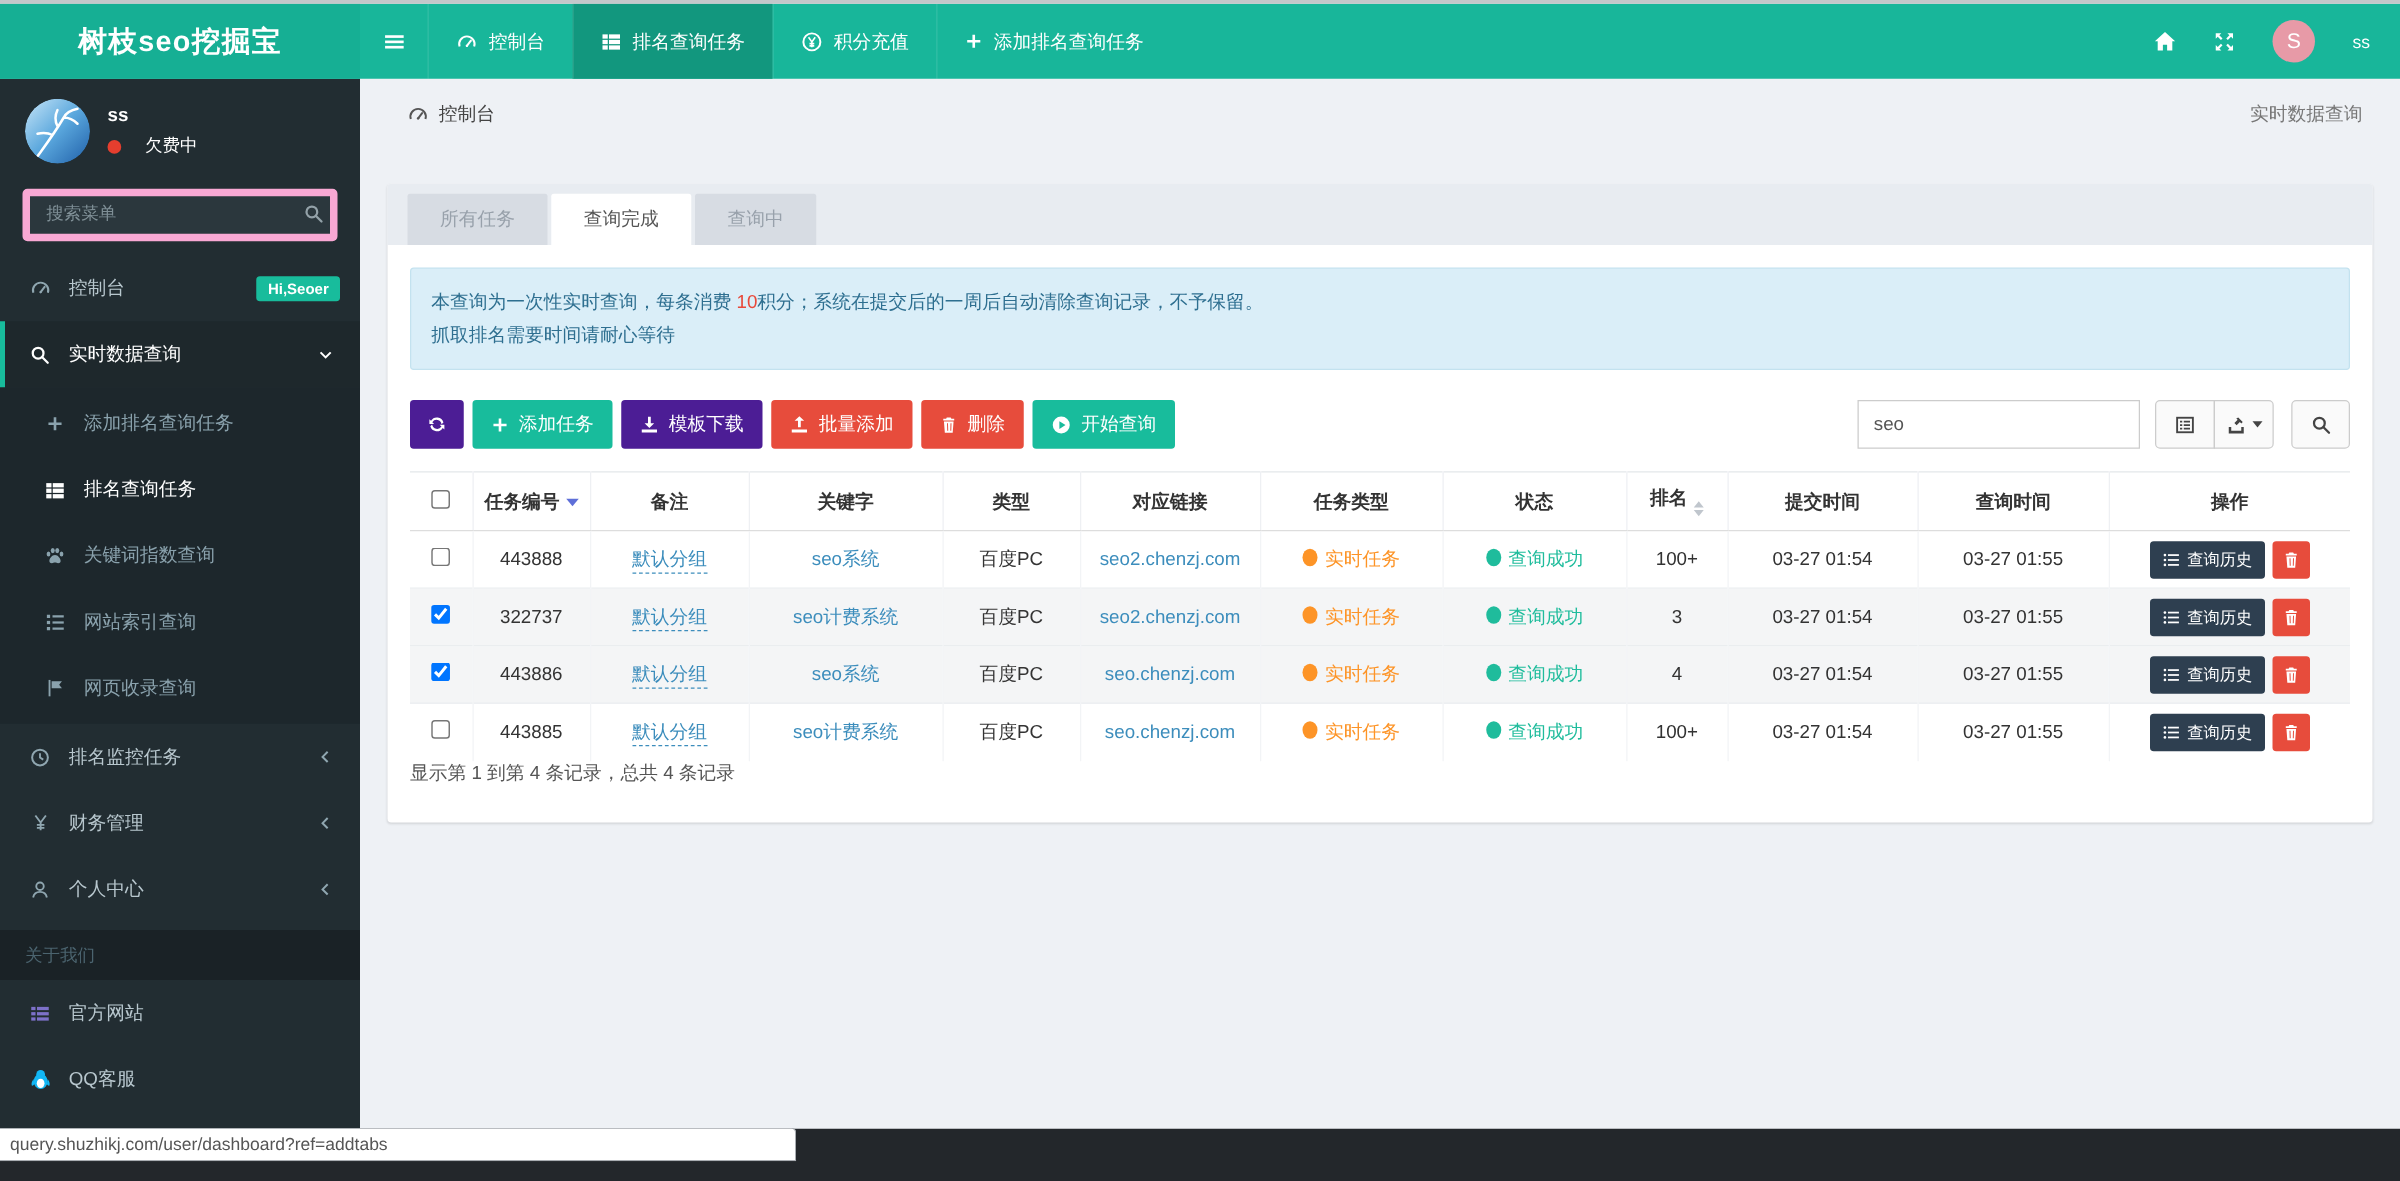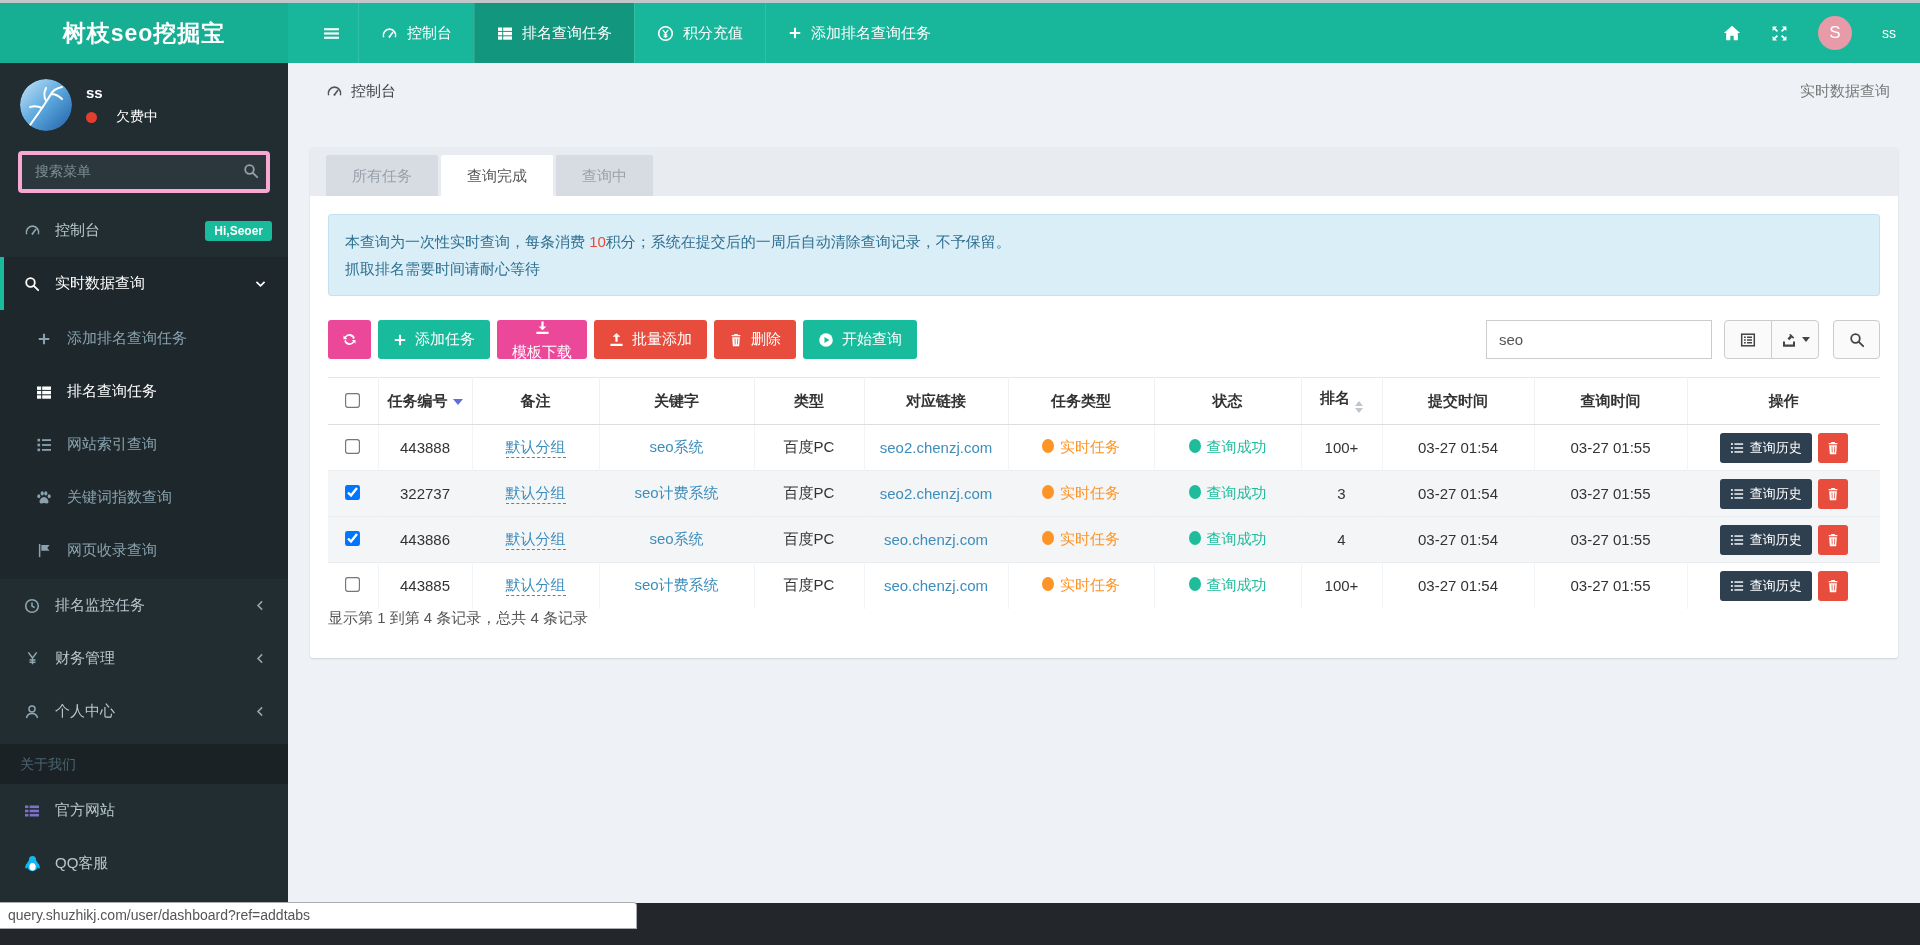"树枝seo挖掘宝" .topbar { gap: 16px -> none }
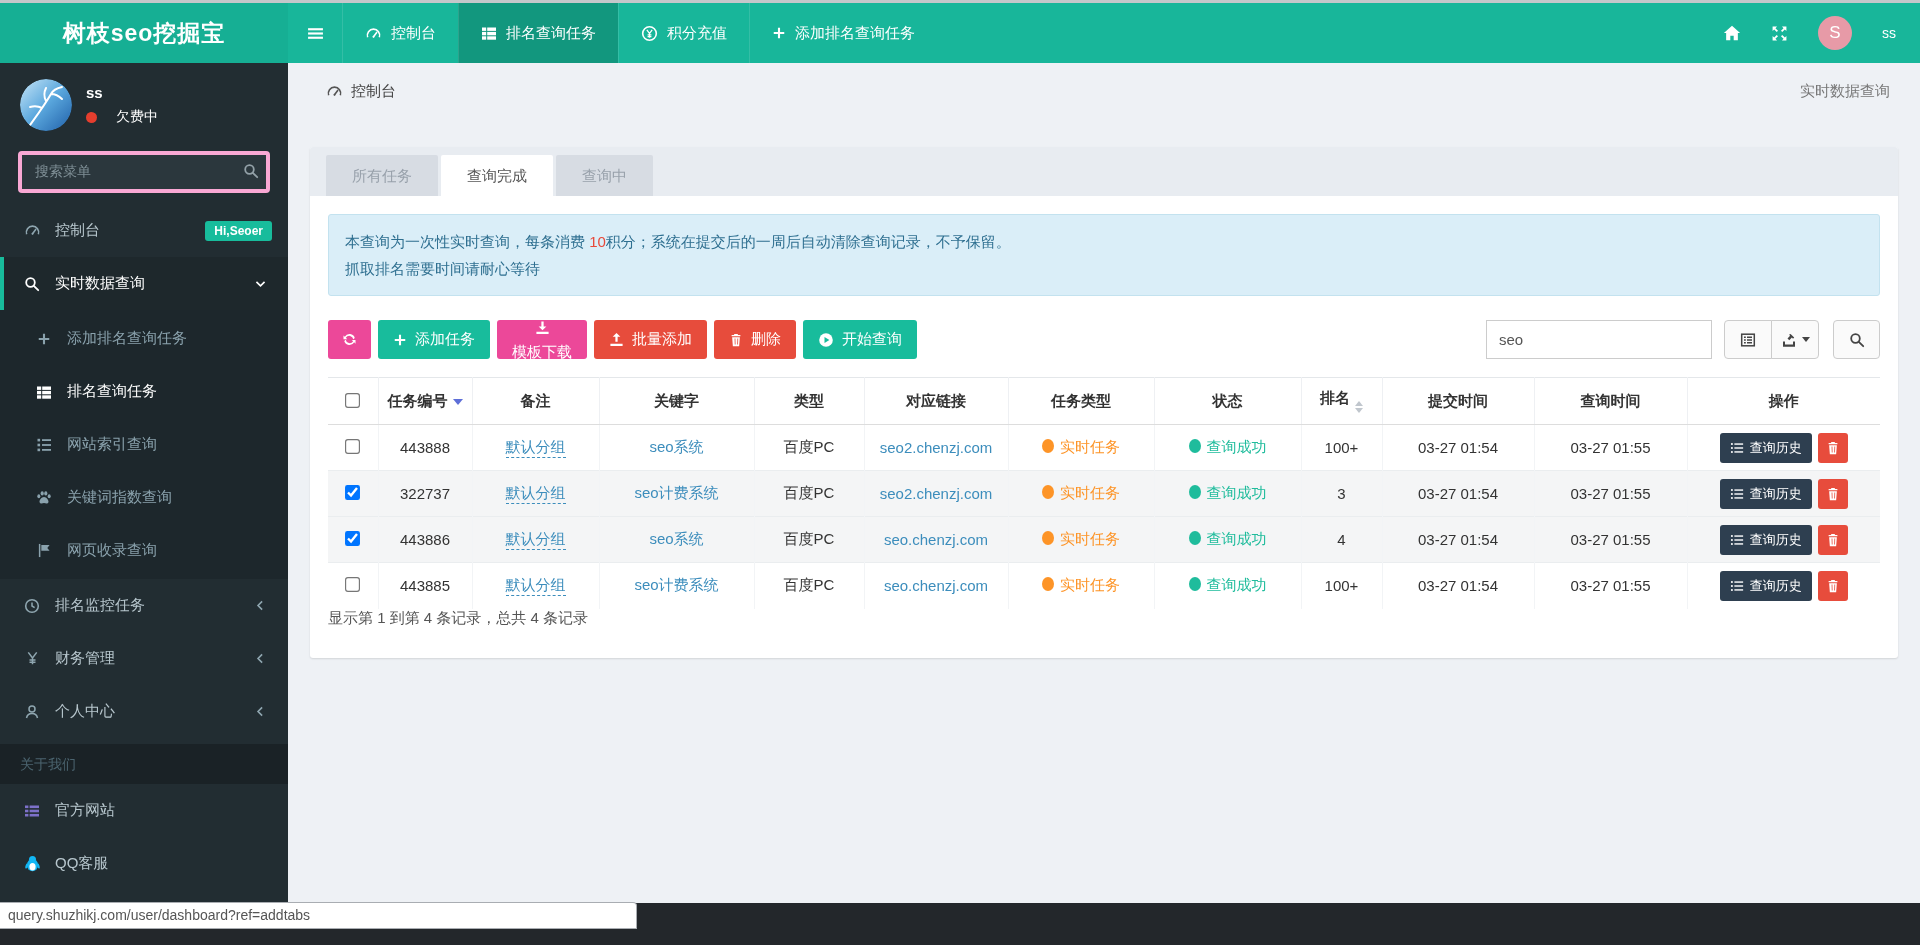"搜索菜单" .side-search input { border: 4px solid #f9a8d4 -> 6px solid #f9a8d4 }
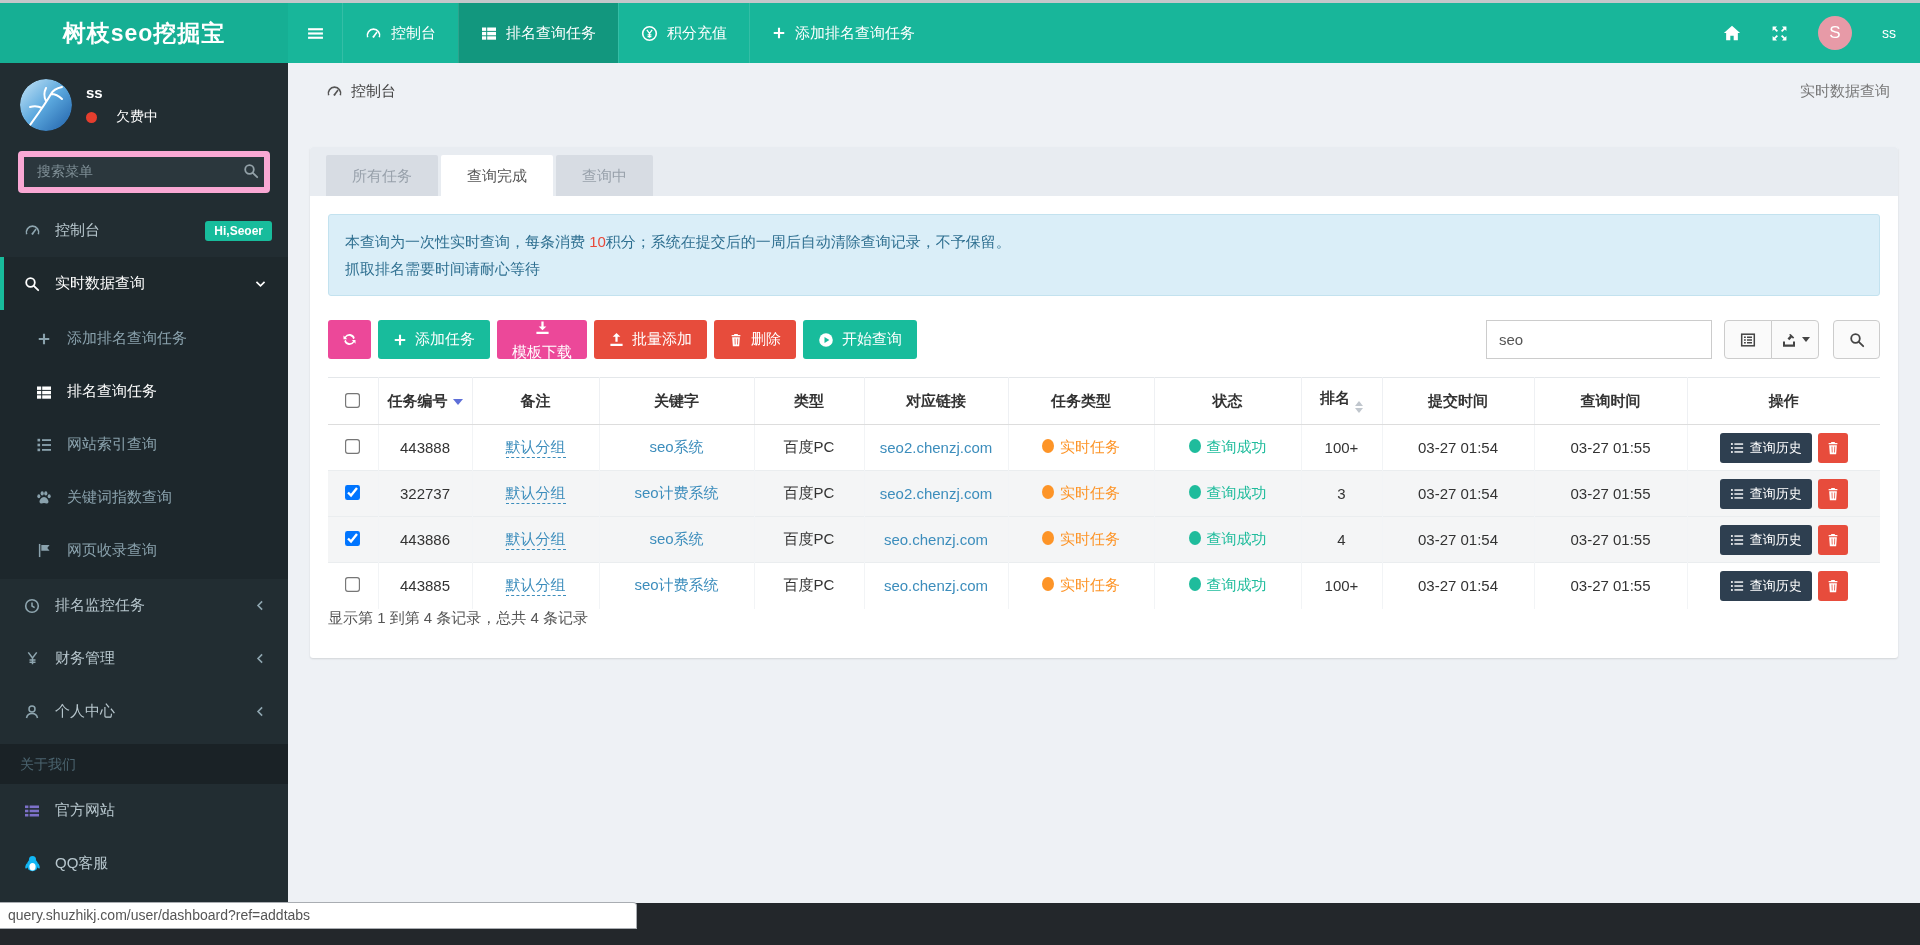"模板下载" .btn-dark { background: #ec4899 -> #4c1d95; flex-direction: column -> none }
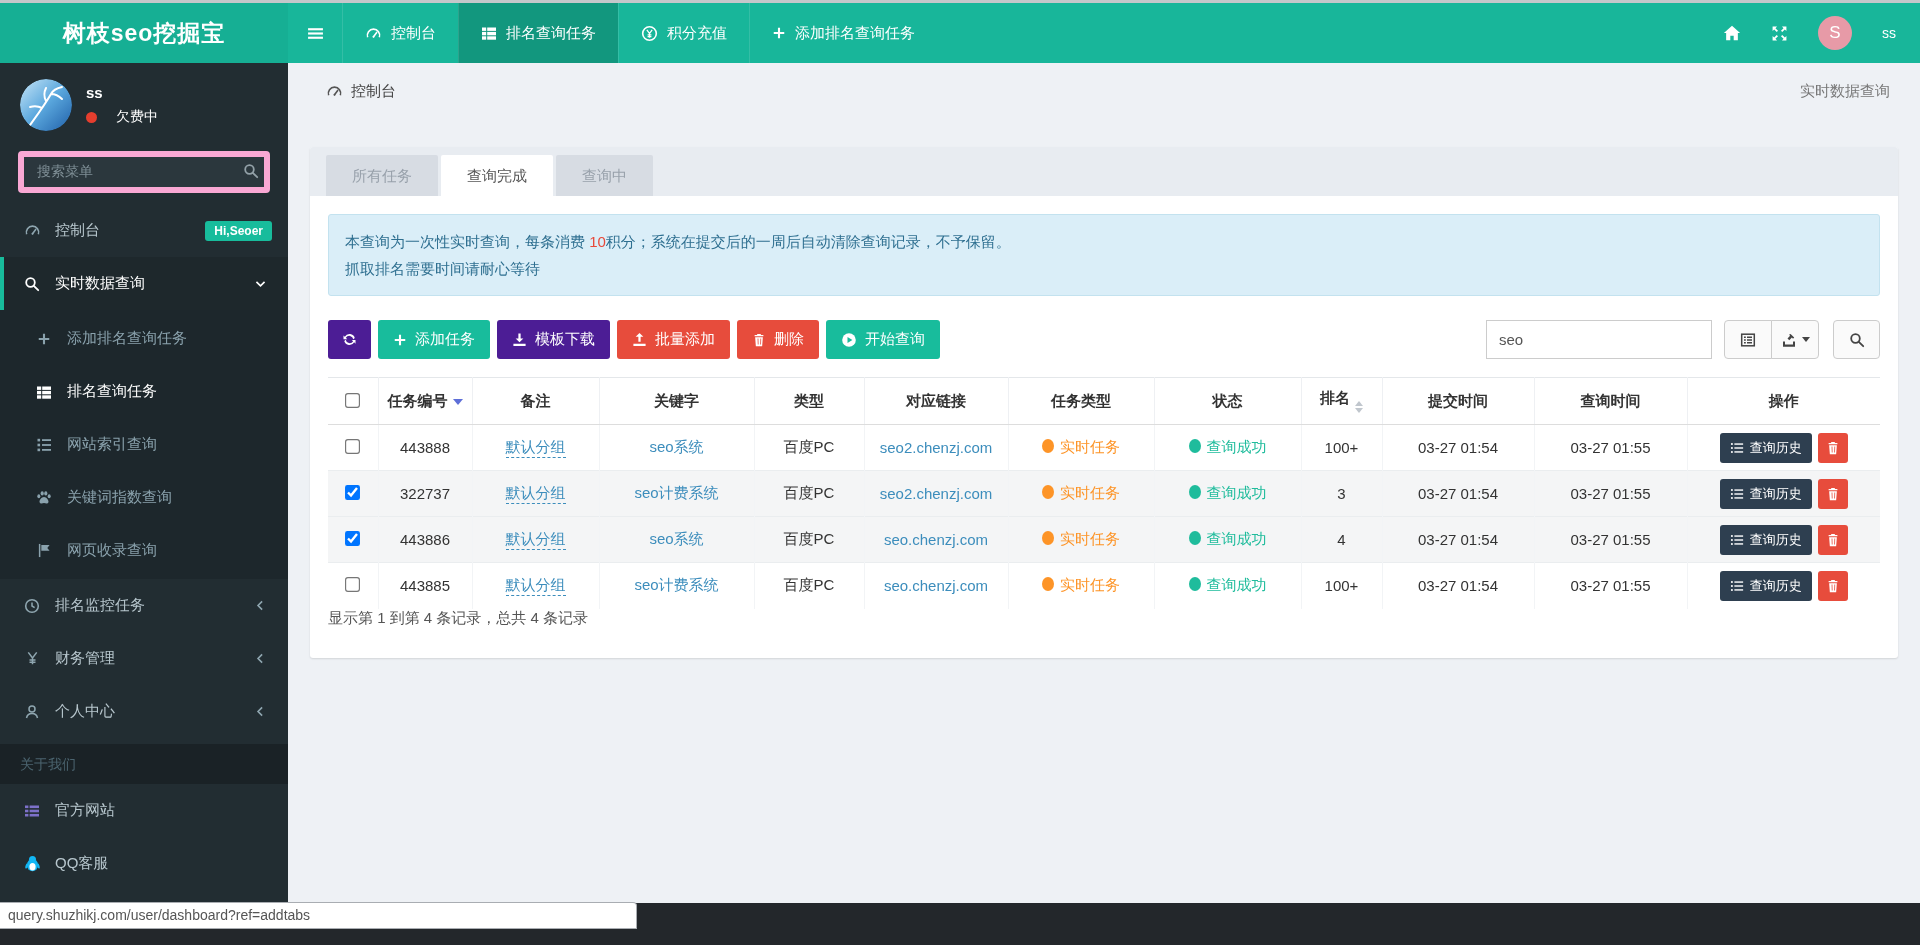"网站索引查询" div.sub-item { order: before "关键词指数查询" -> after "关键词指数查询" }
